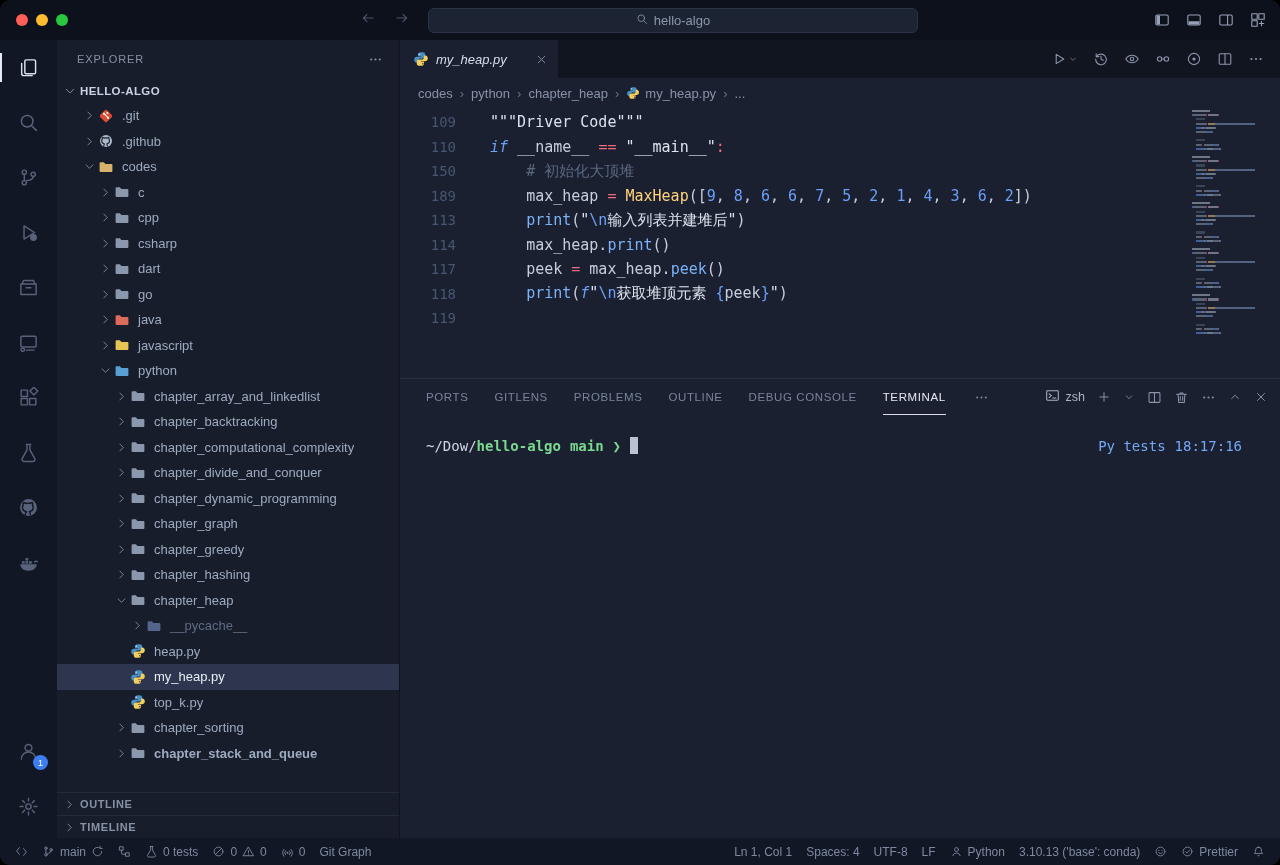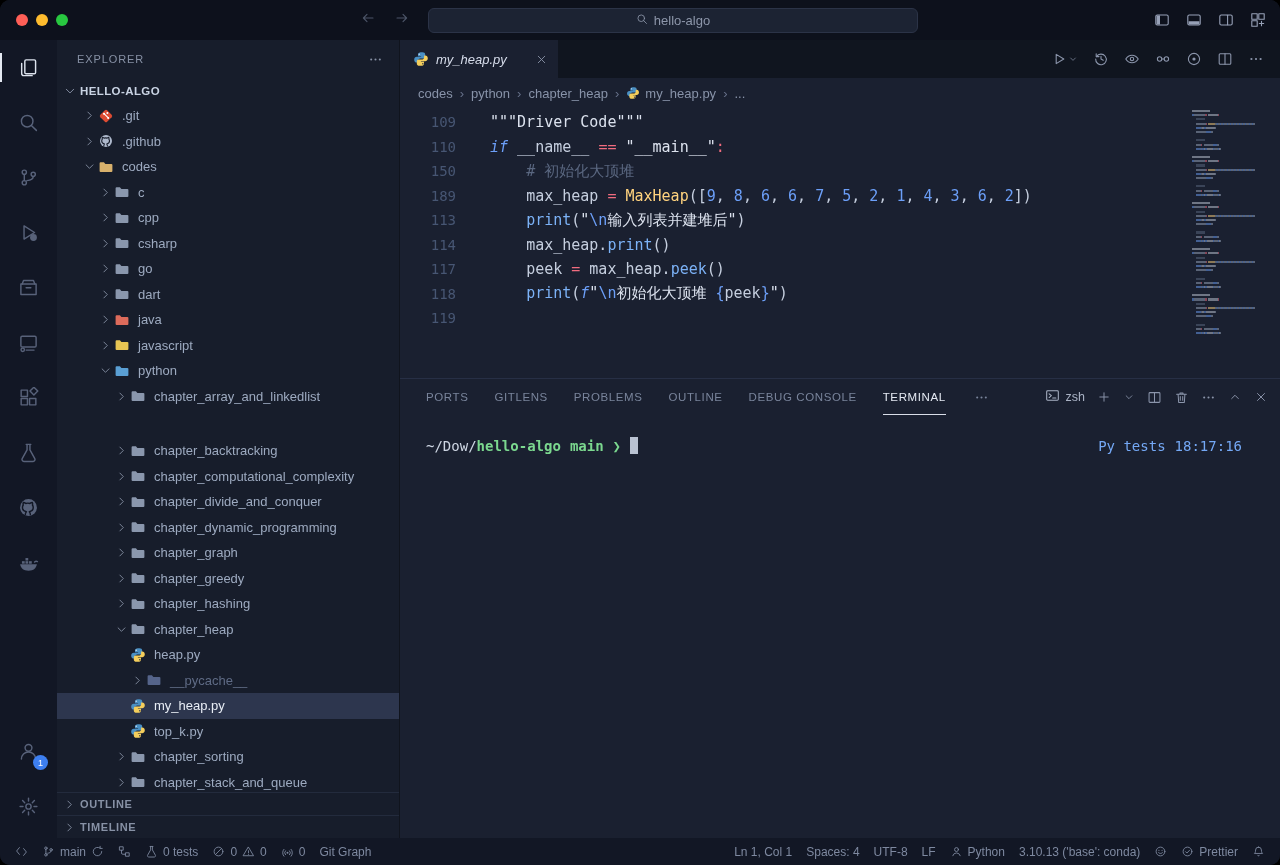"go" div.tree-row { order: before "dart" -> after "dart" }
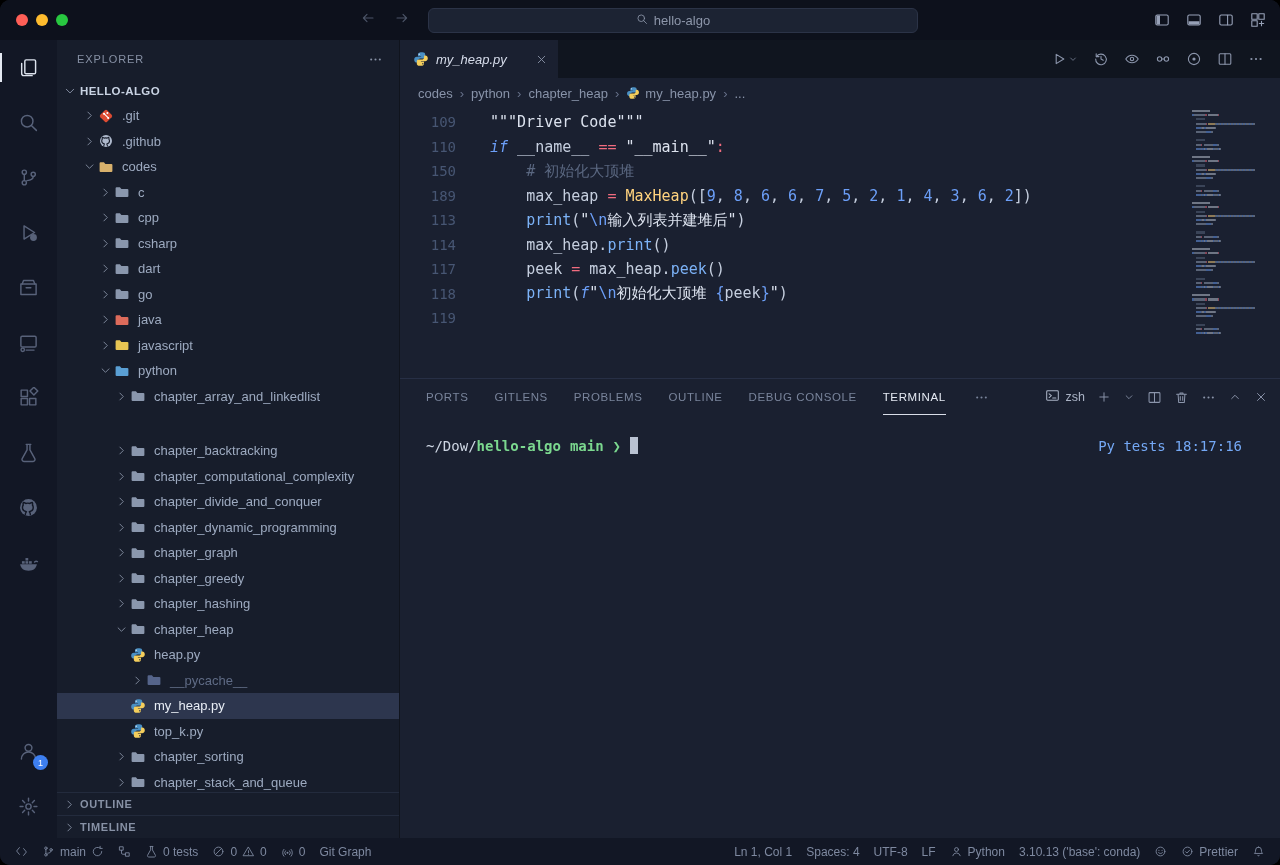"初始化大顶堆" span.str { text: 初始化大顶堆 -> 获取堆顶元素 }
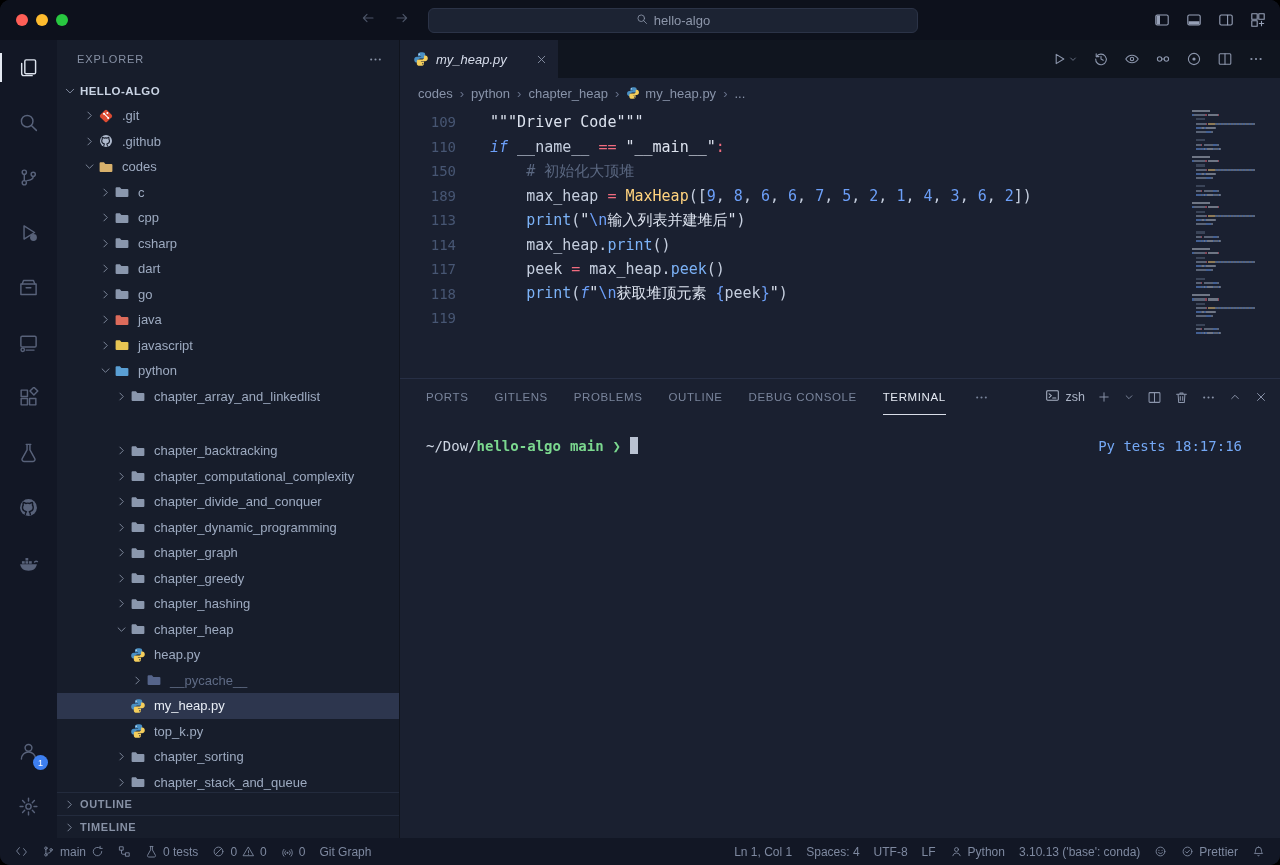"chapter_backtracking" div.tree-row { margin-top: 29px -> none }
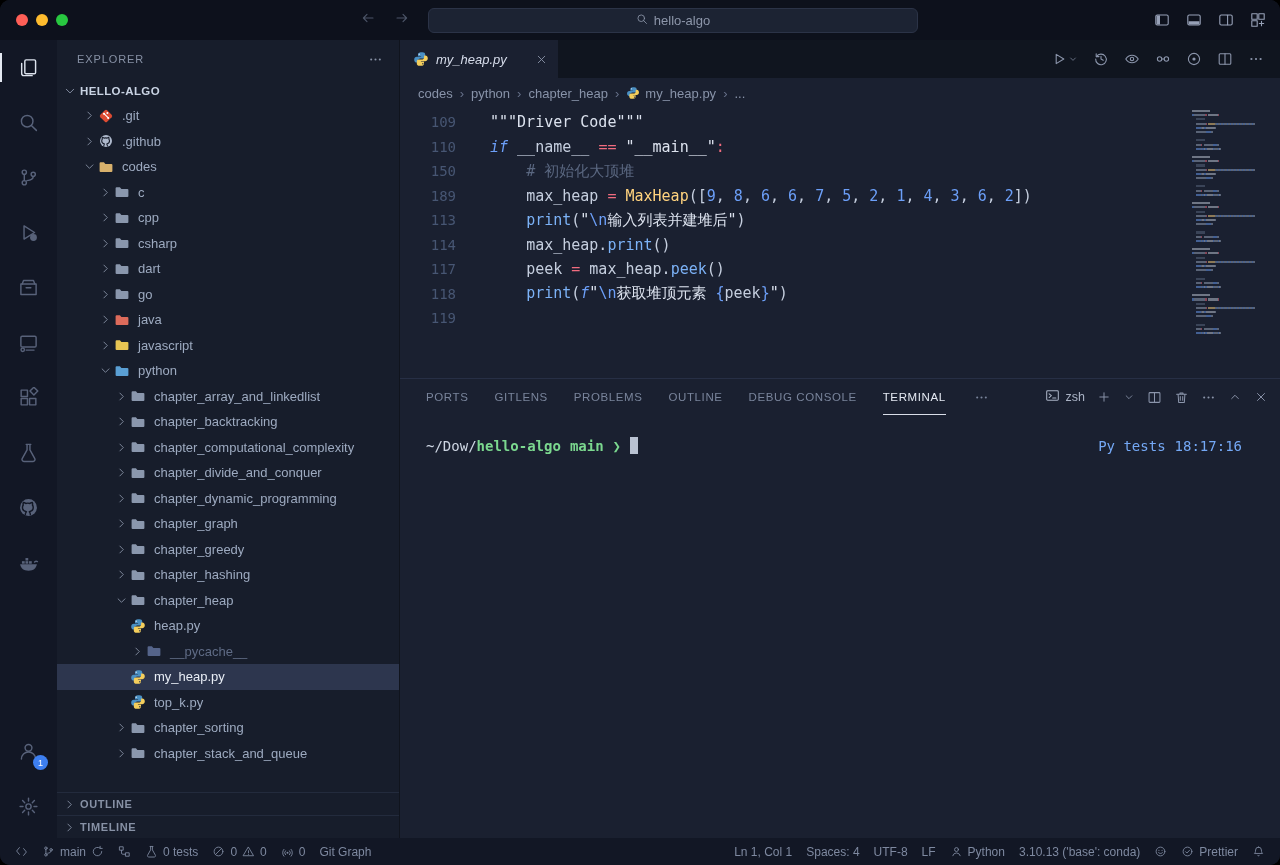"heap.py" div.tree-row { order: before "__pycache__" -> after "__pycache__" }
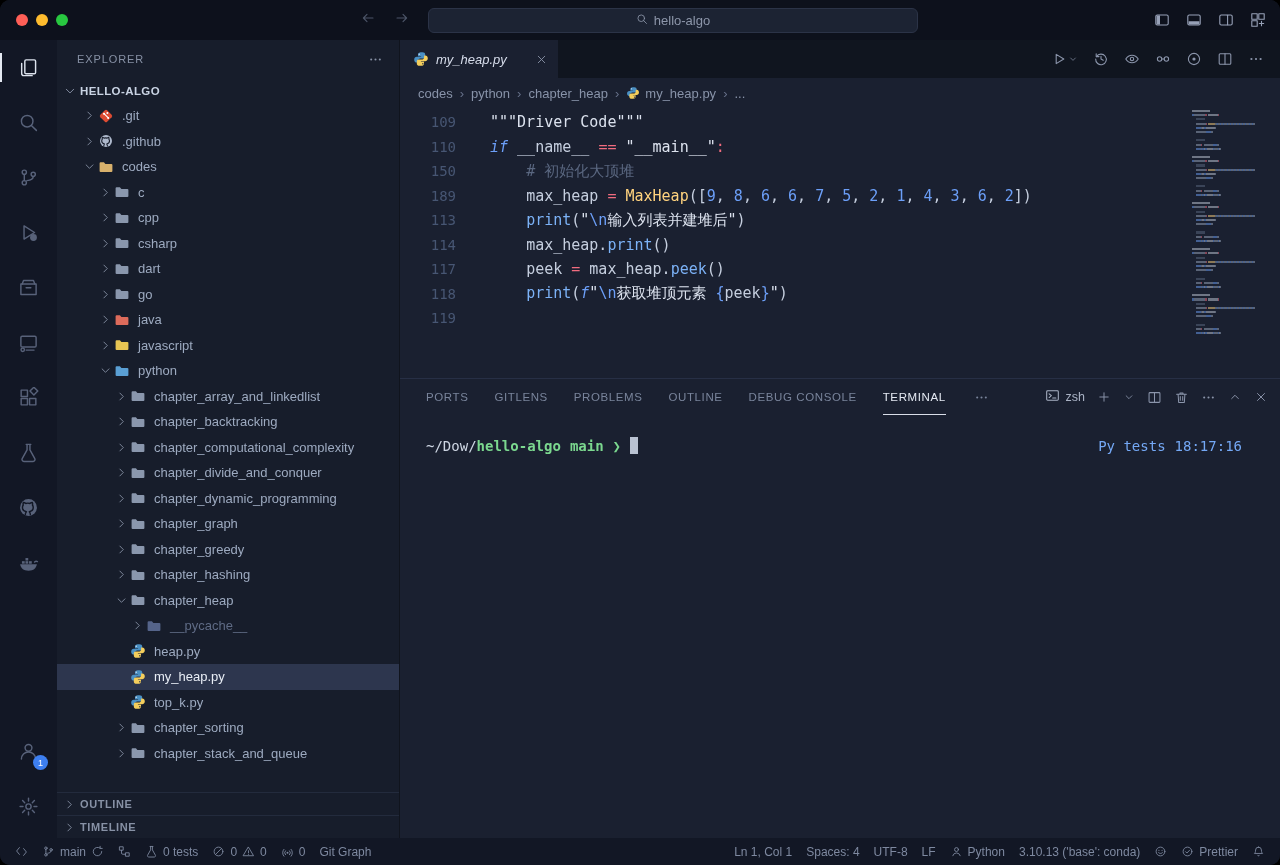"chapter_stack_and_queue" div.tree-row { font-weight: none -> bold }
